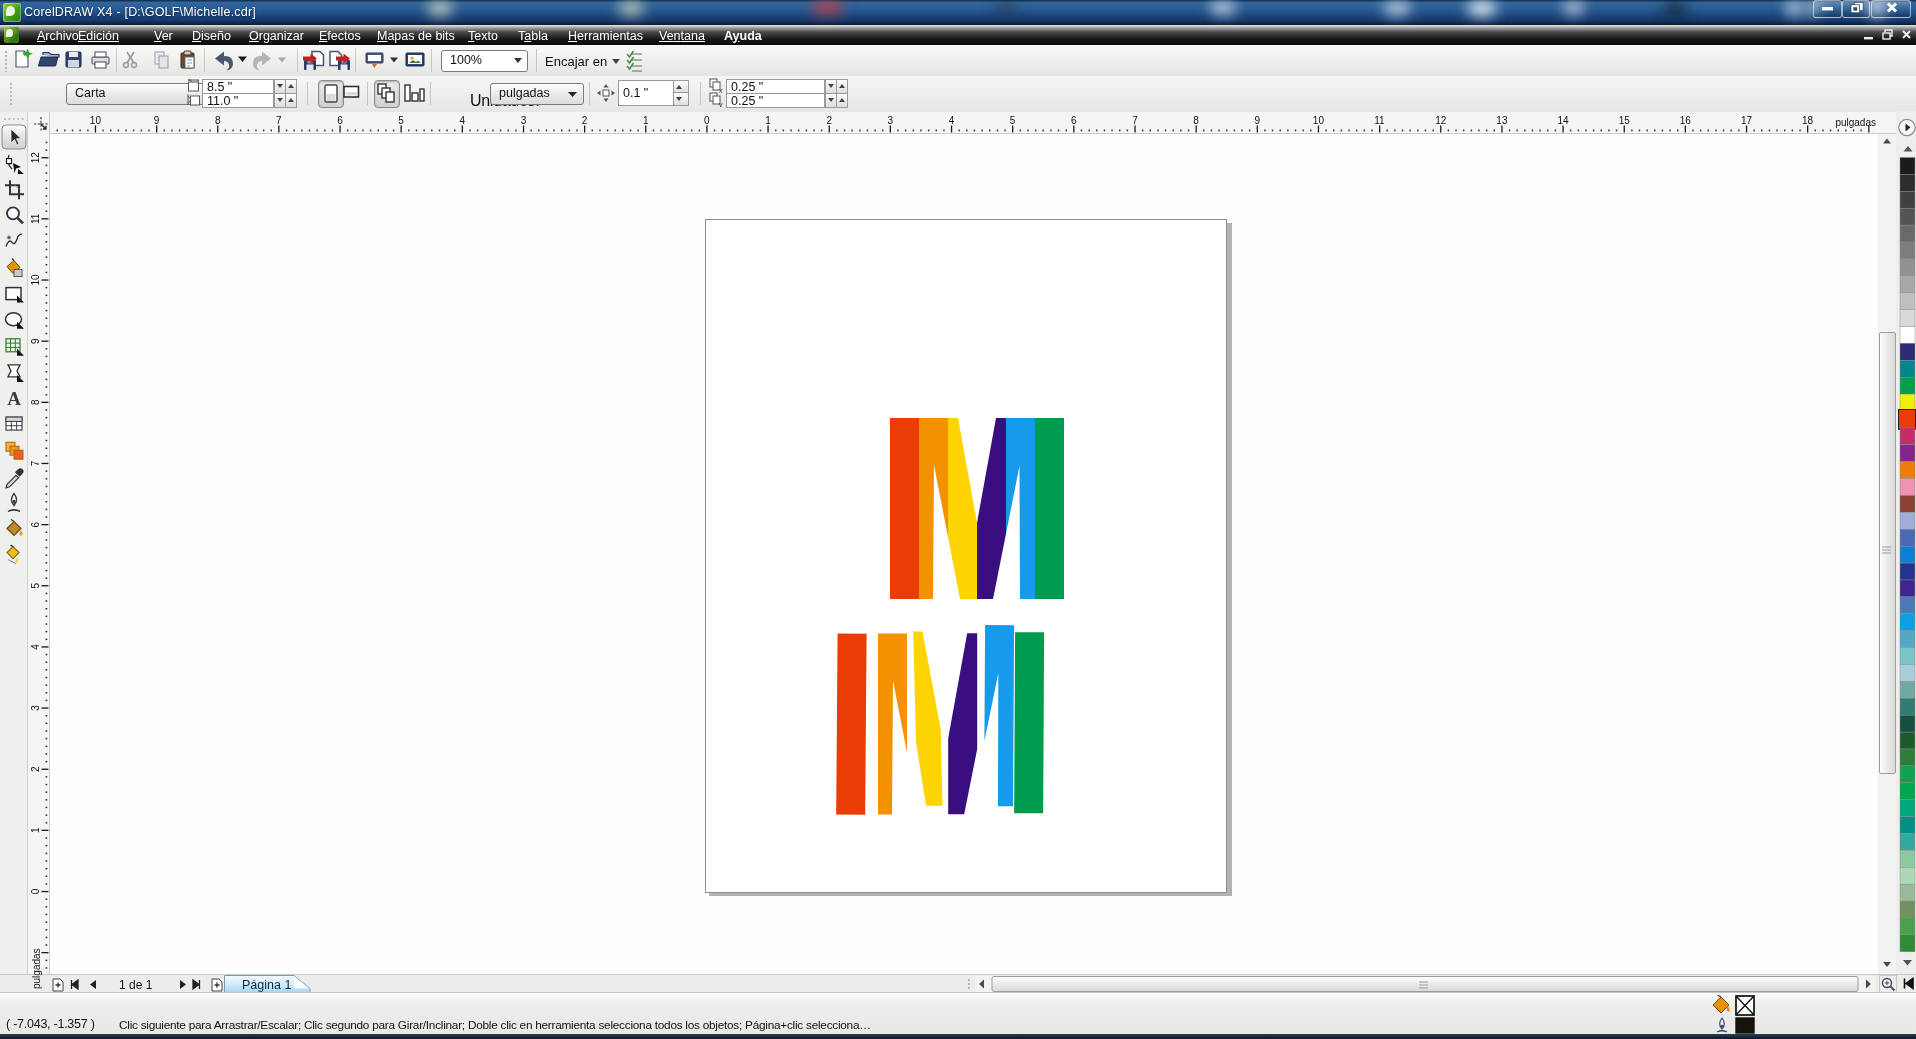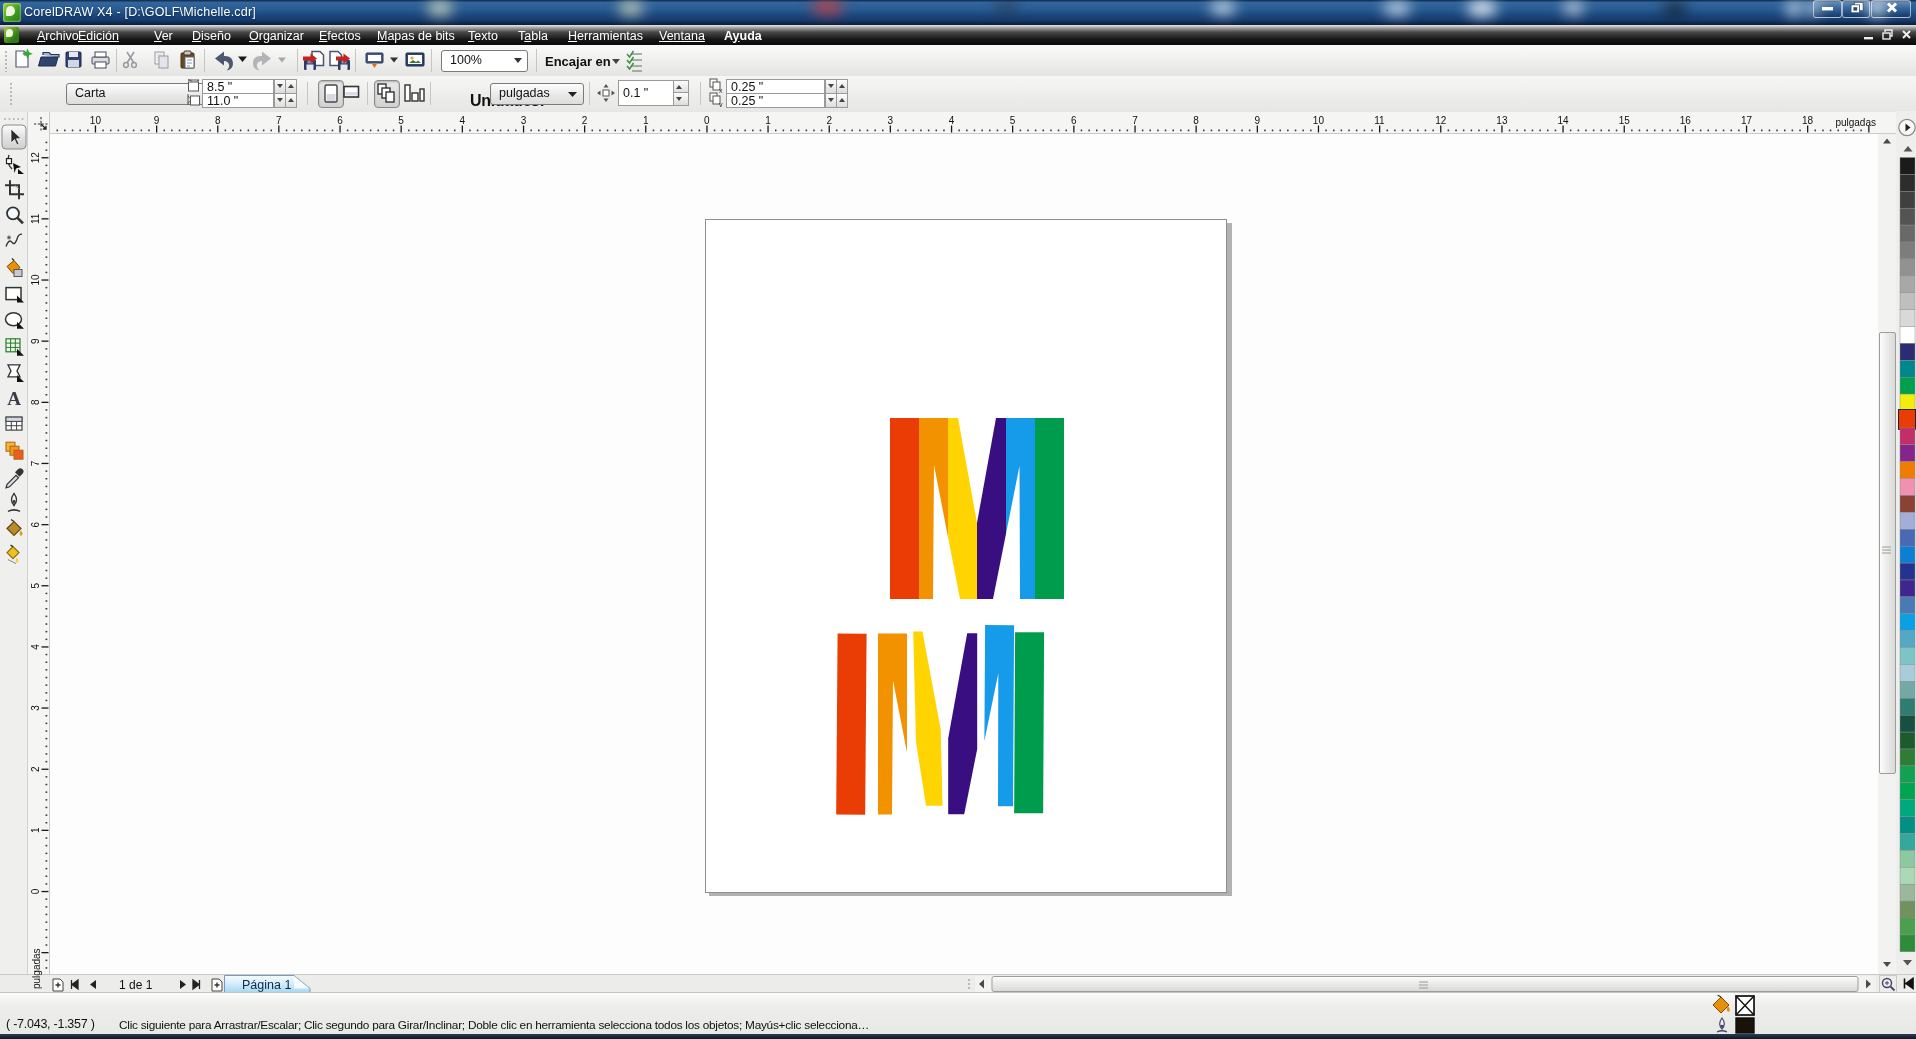"Encajar en" .lbl { font-weight: bold -> none }
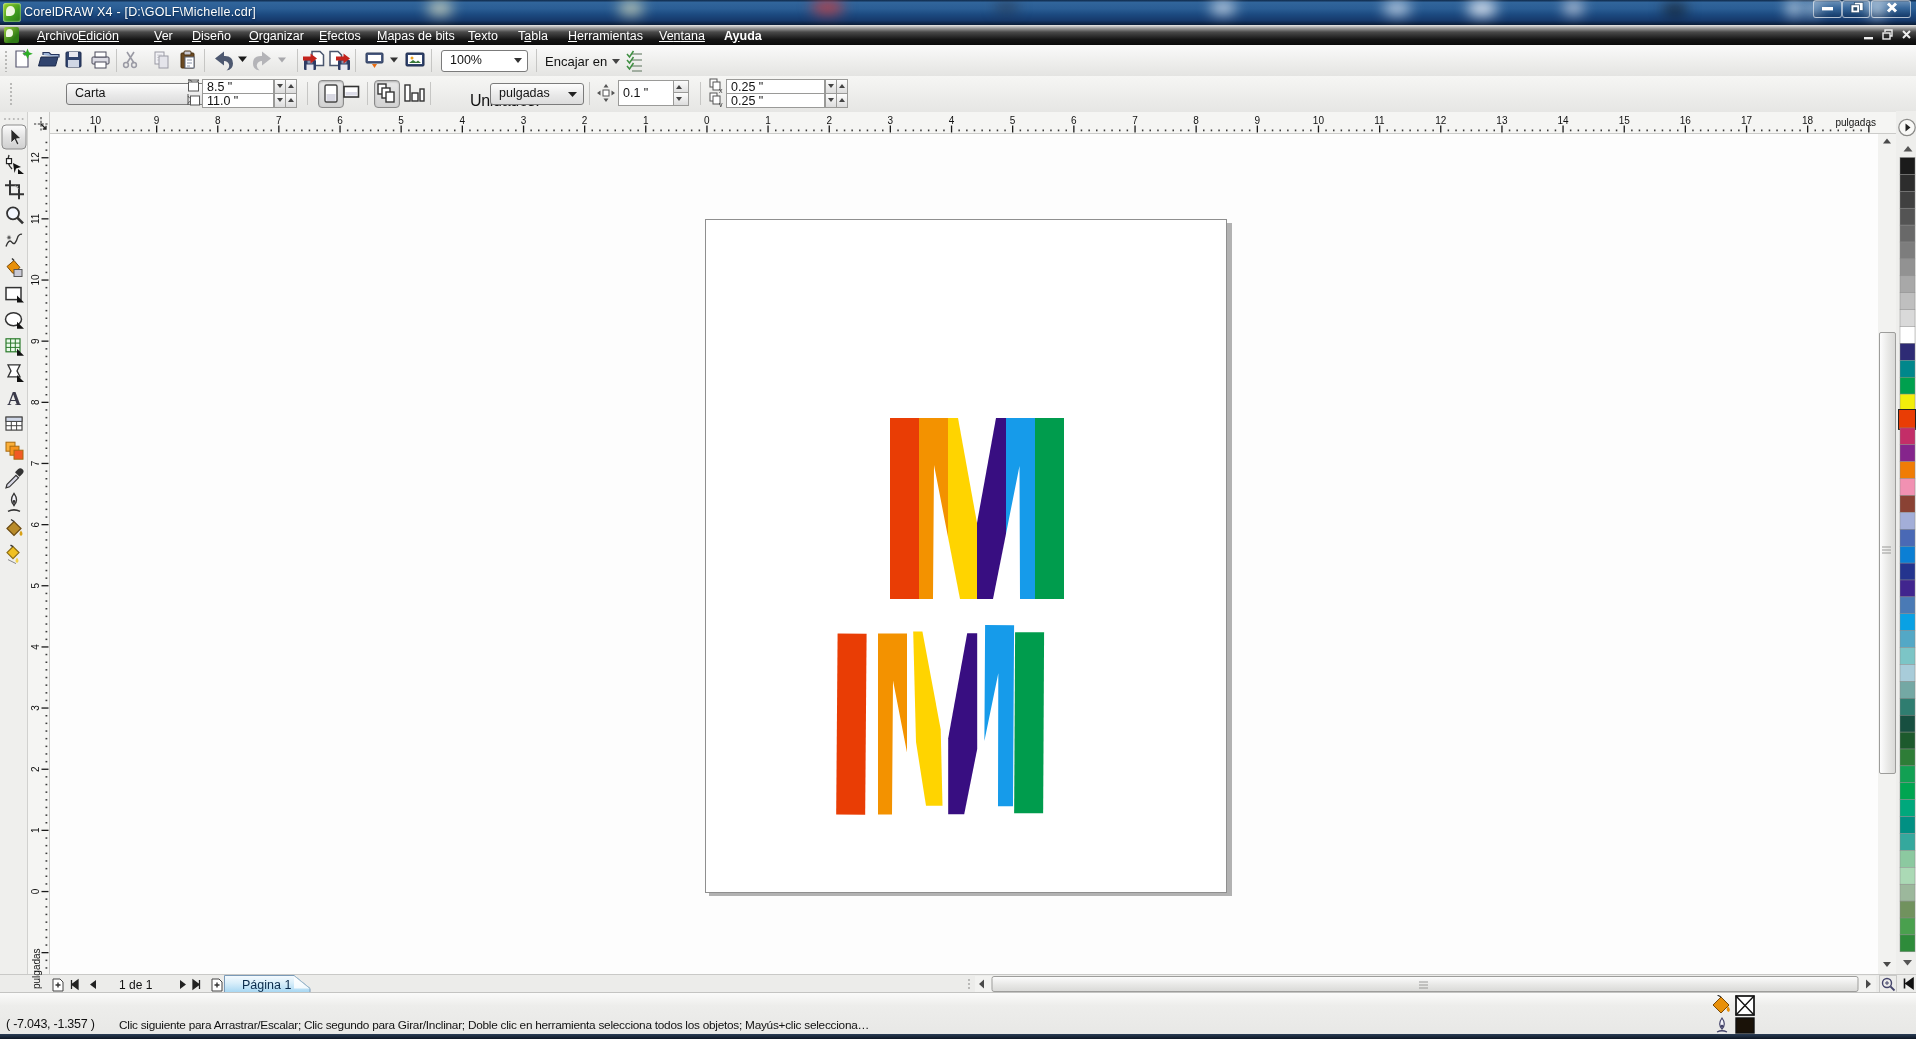"Clic siguiente para Arrastrar/Escalar;" div.abs { text: Mayús+clic -> Página+clic }
